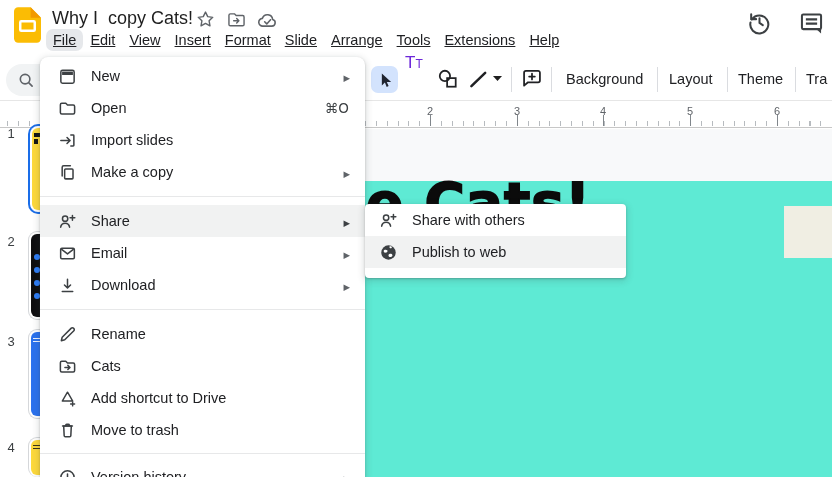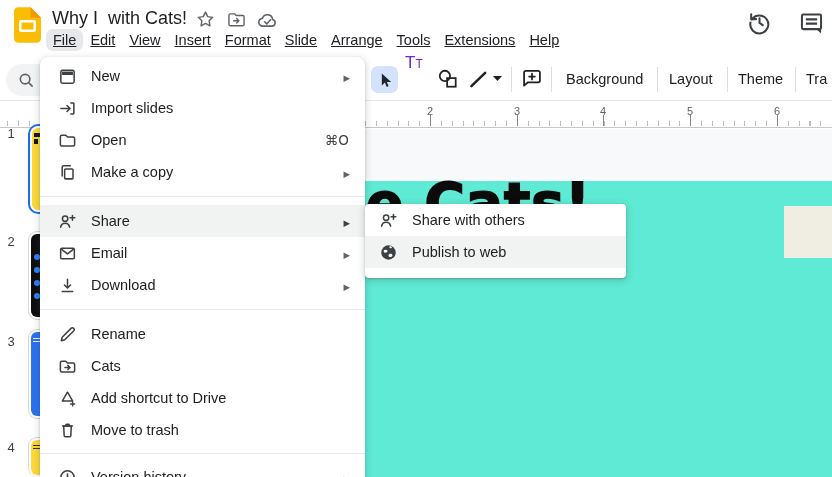"Why I with Cats!" div.abs { text: with -> copy }
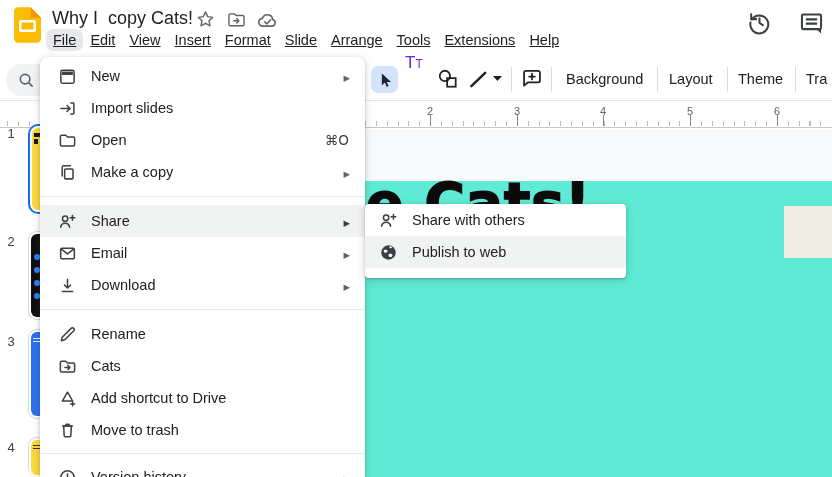"Import slides" div.mrow { order: before "Open" -> after "Open" }
